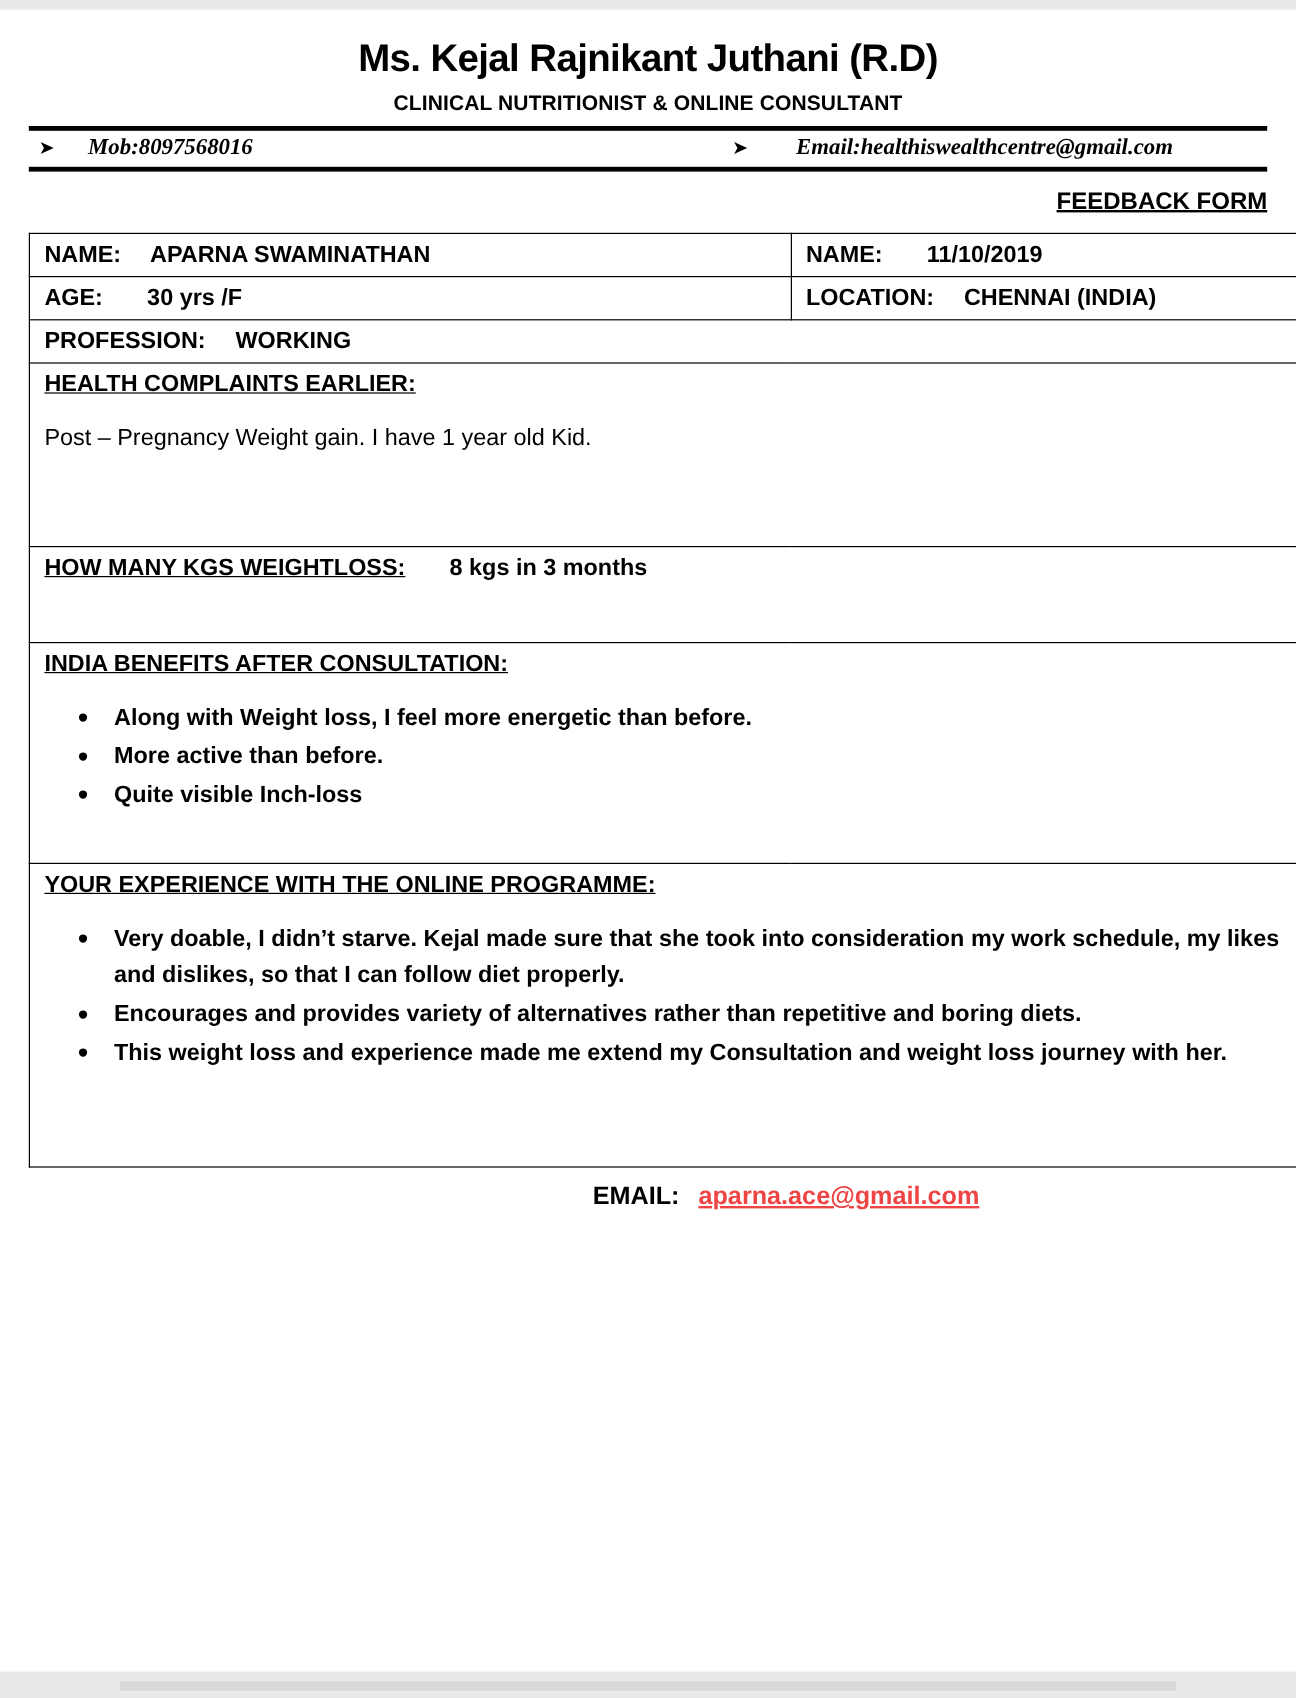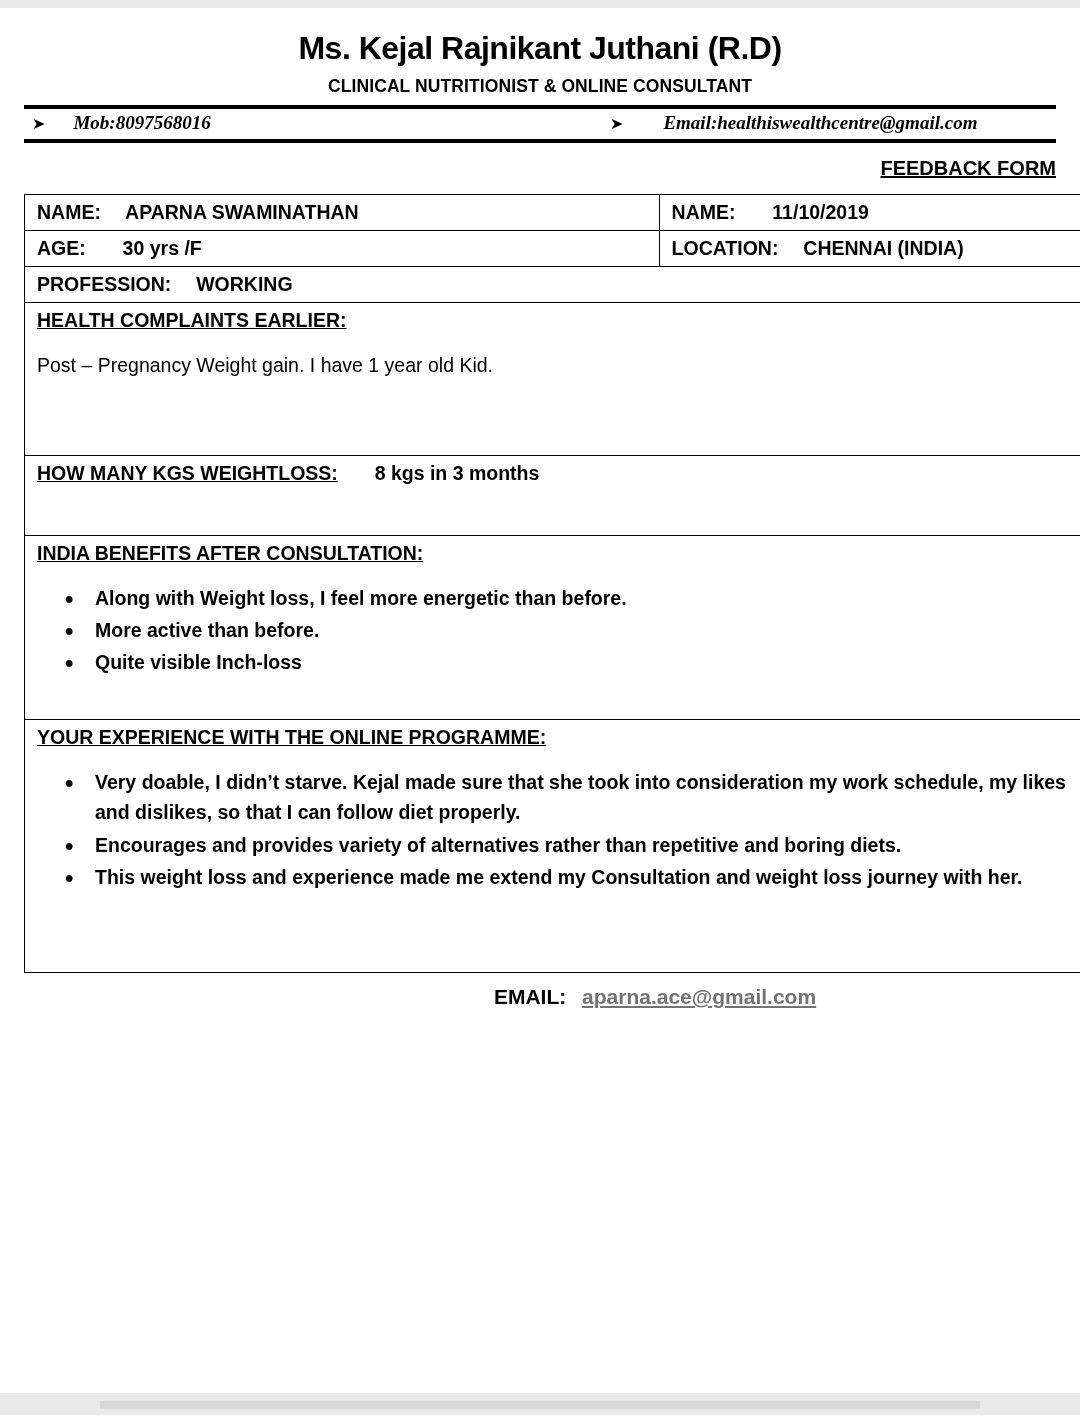"aparna.ace@gmail.com" .email-link { color: #737373 -> #ef4444 }
